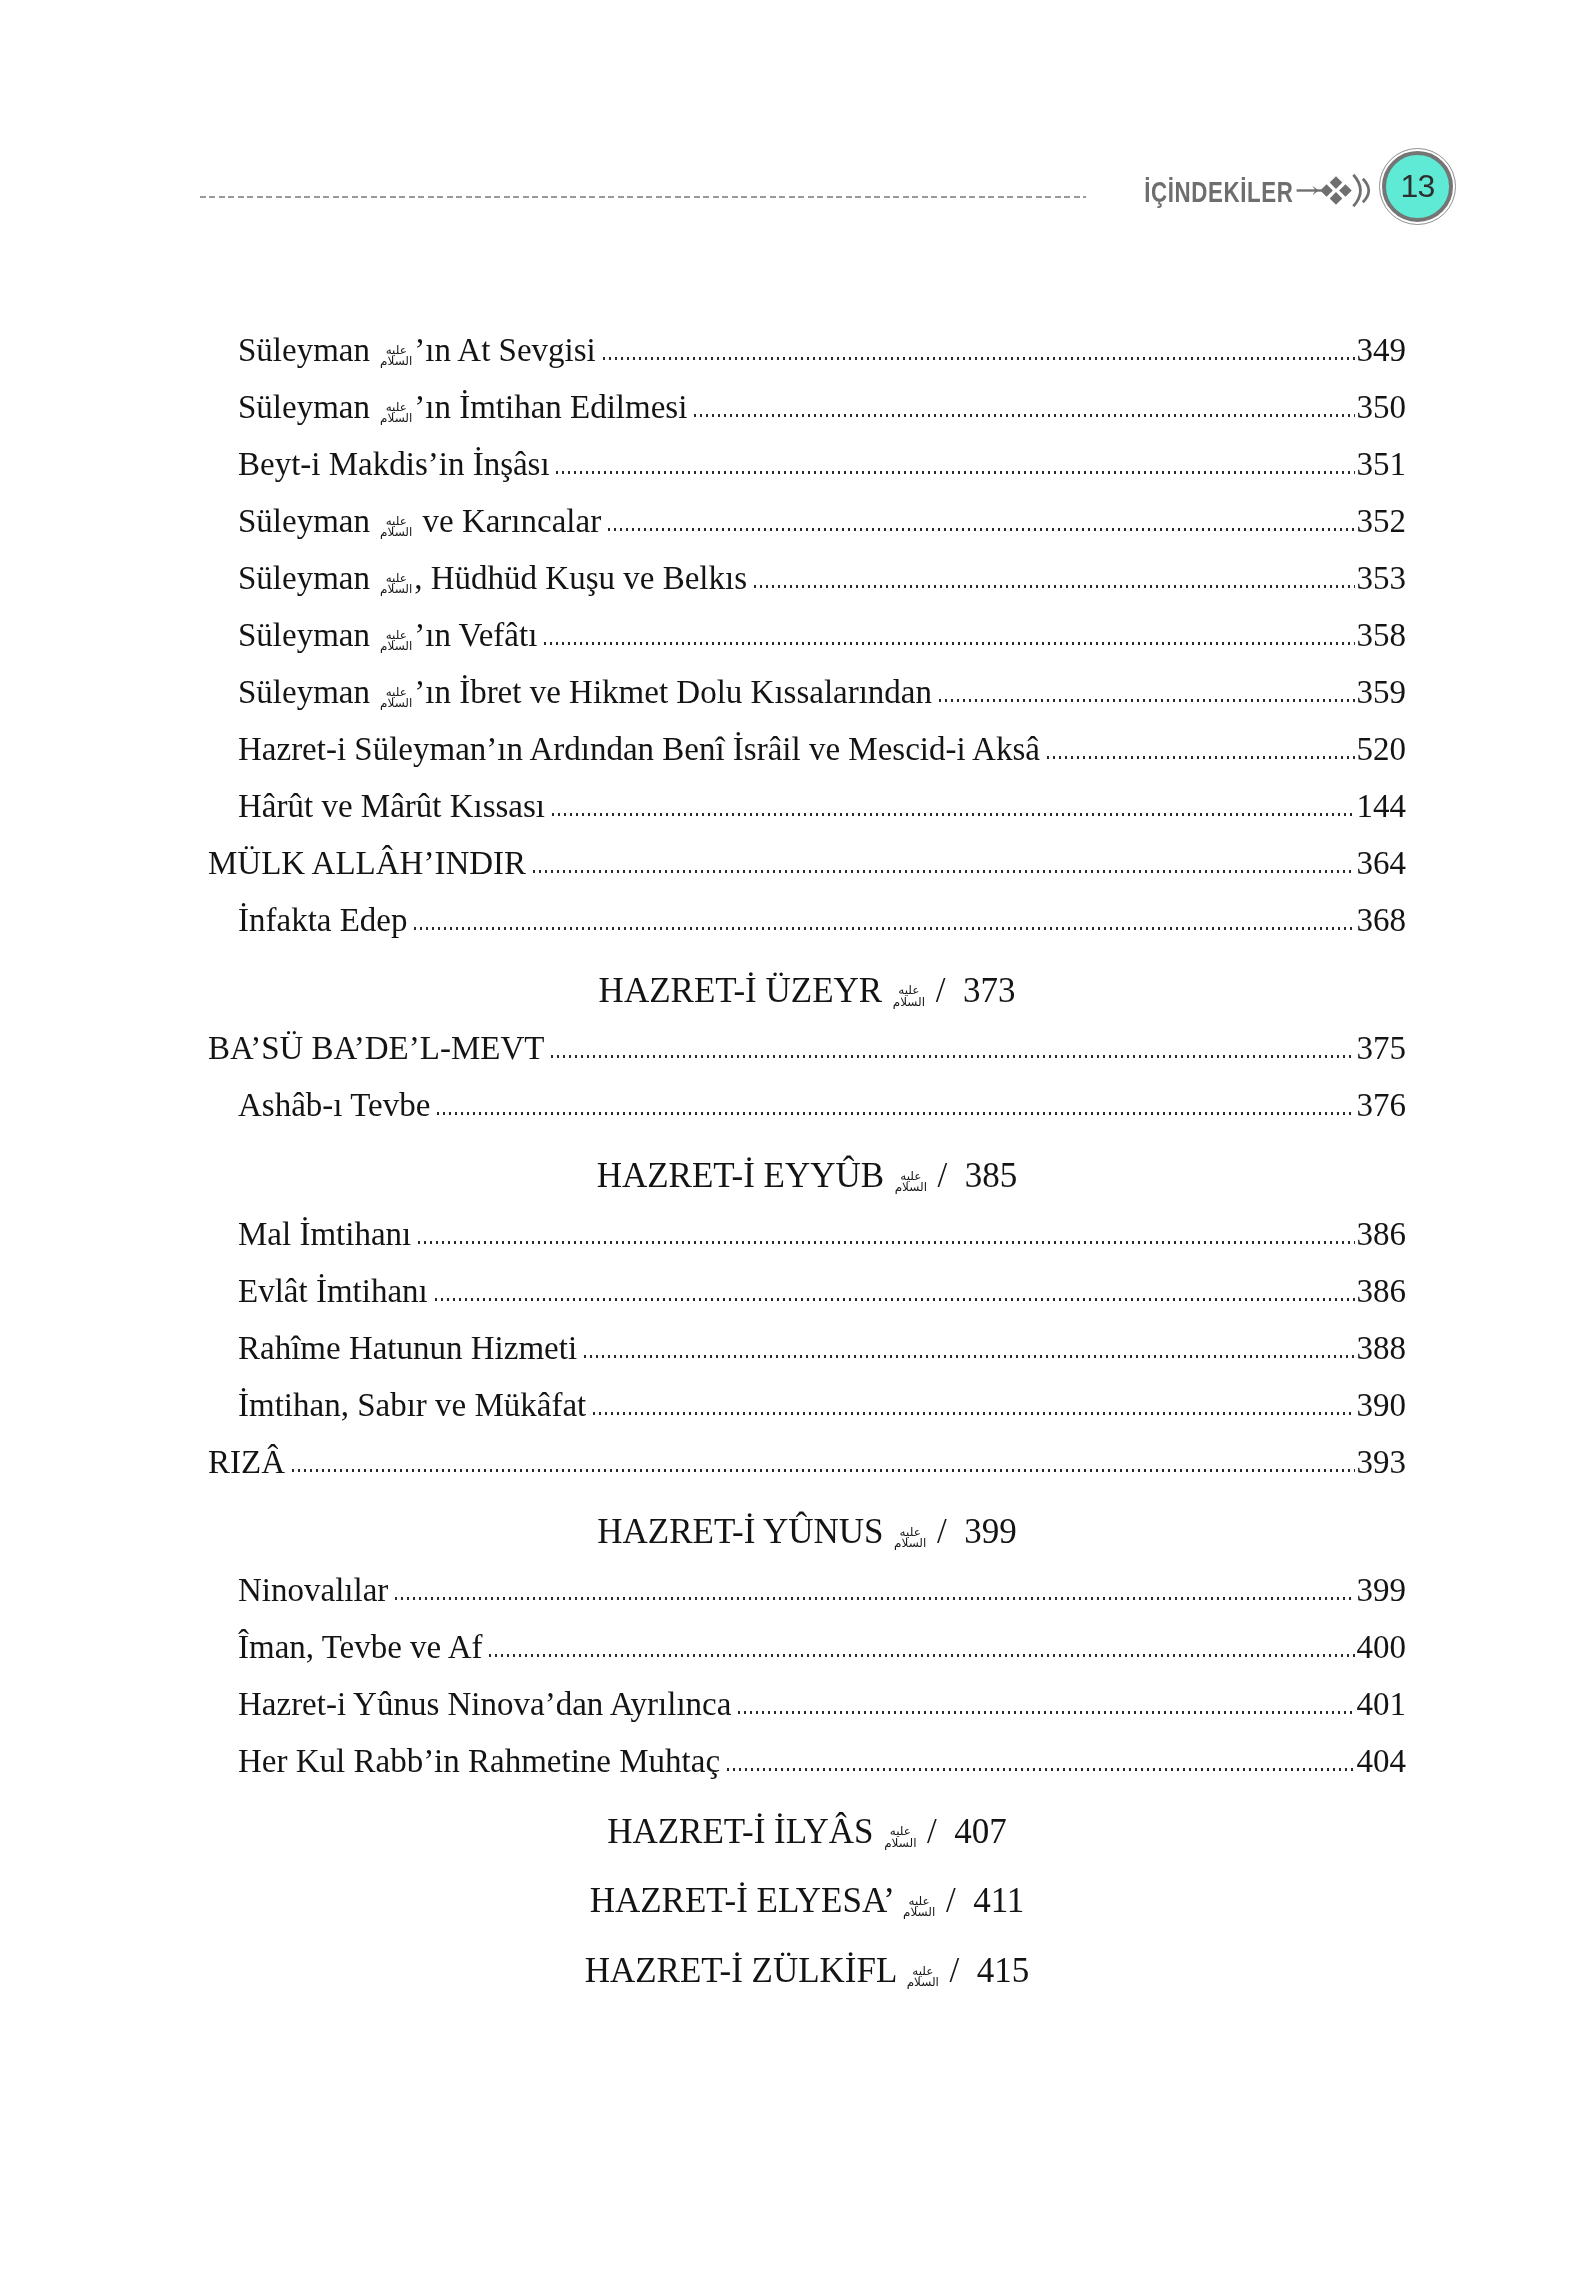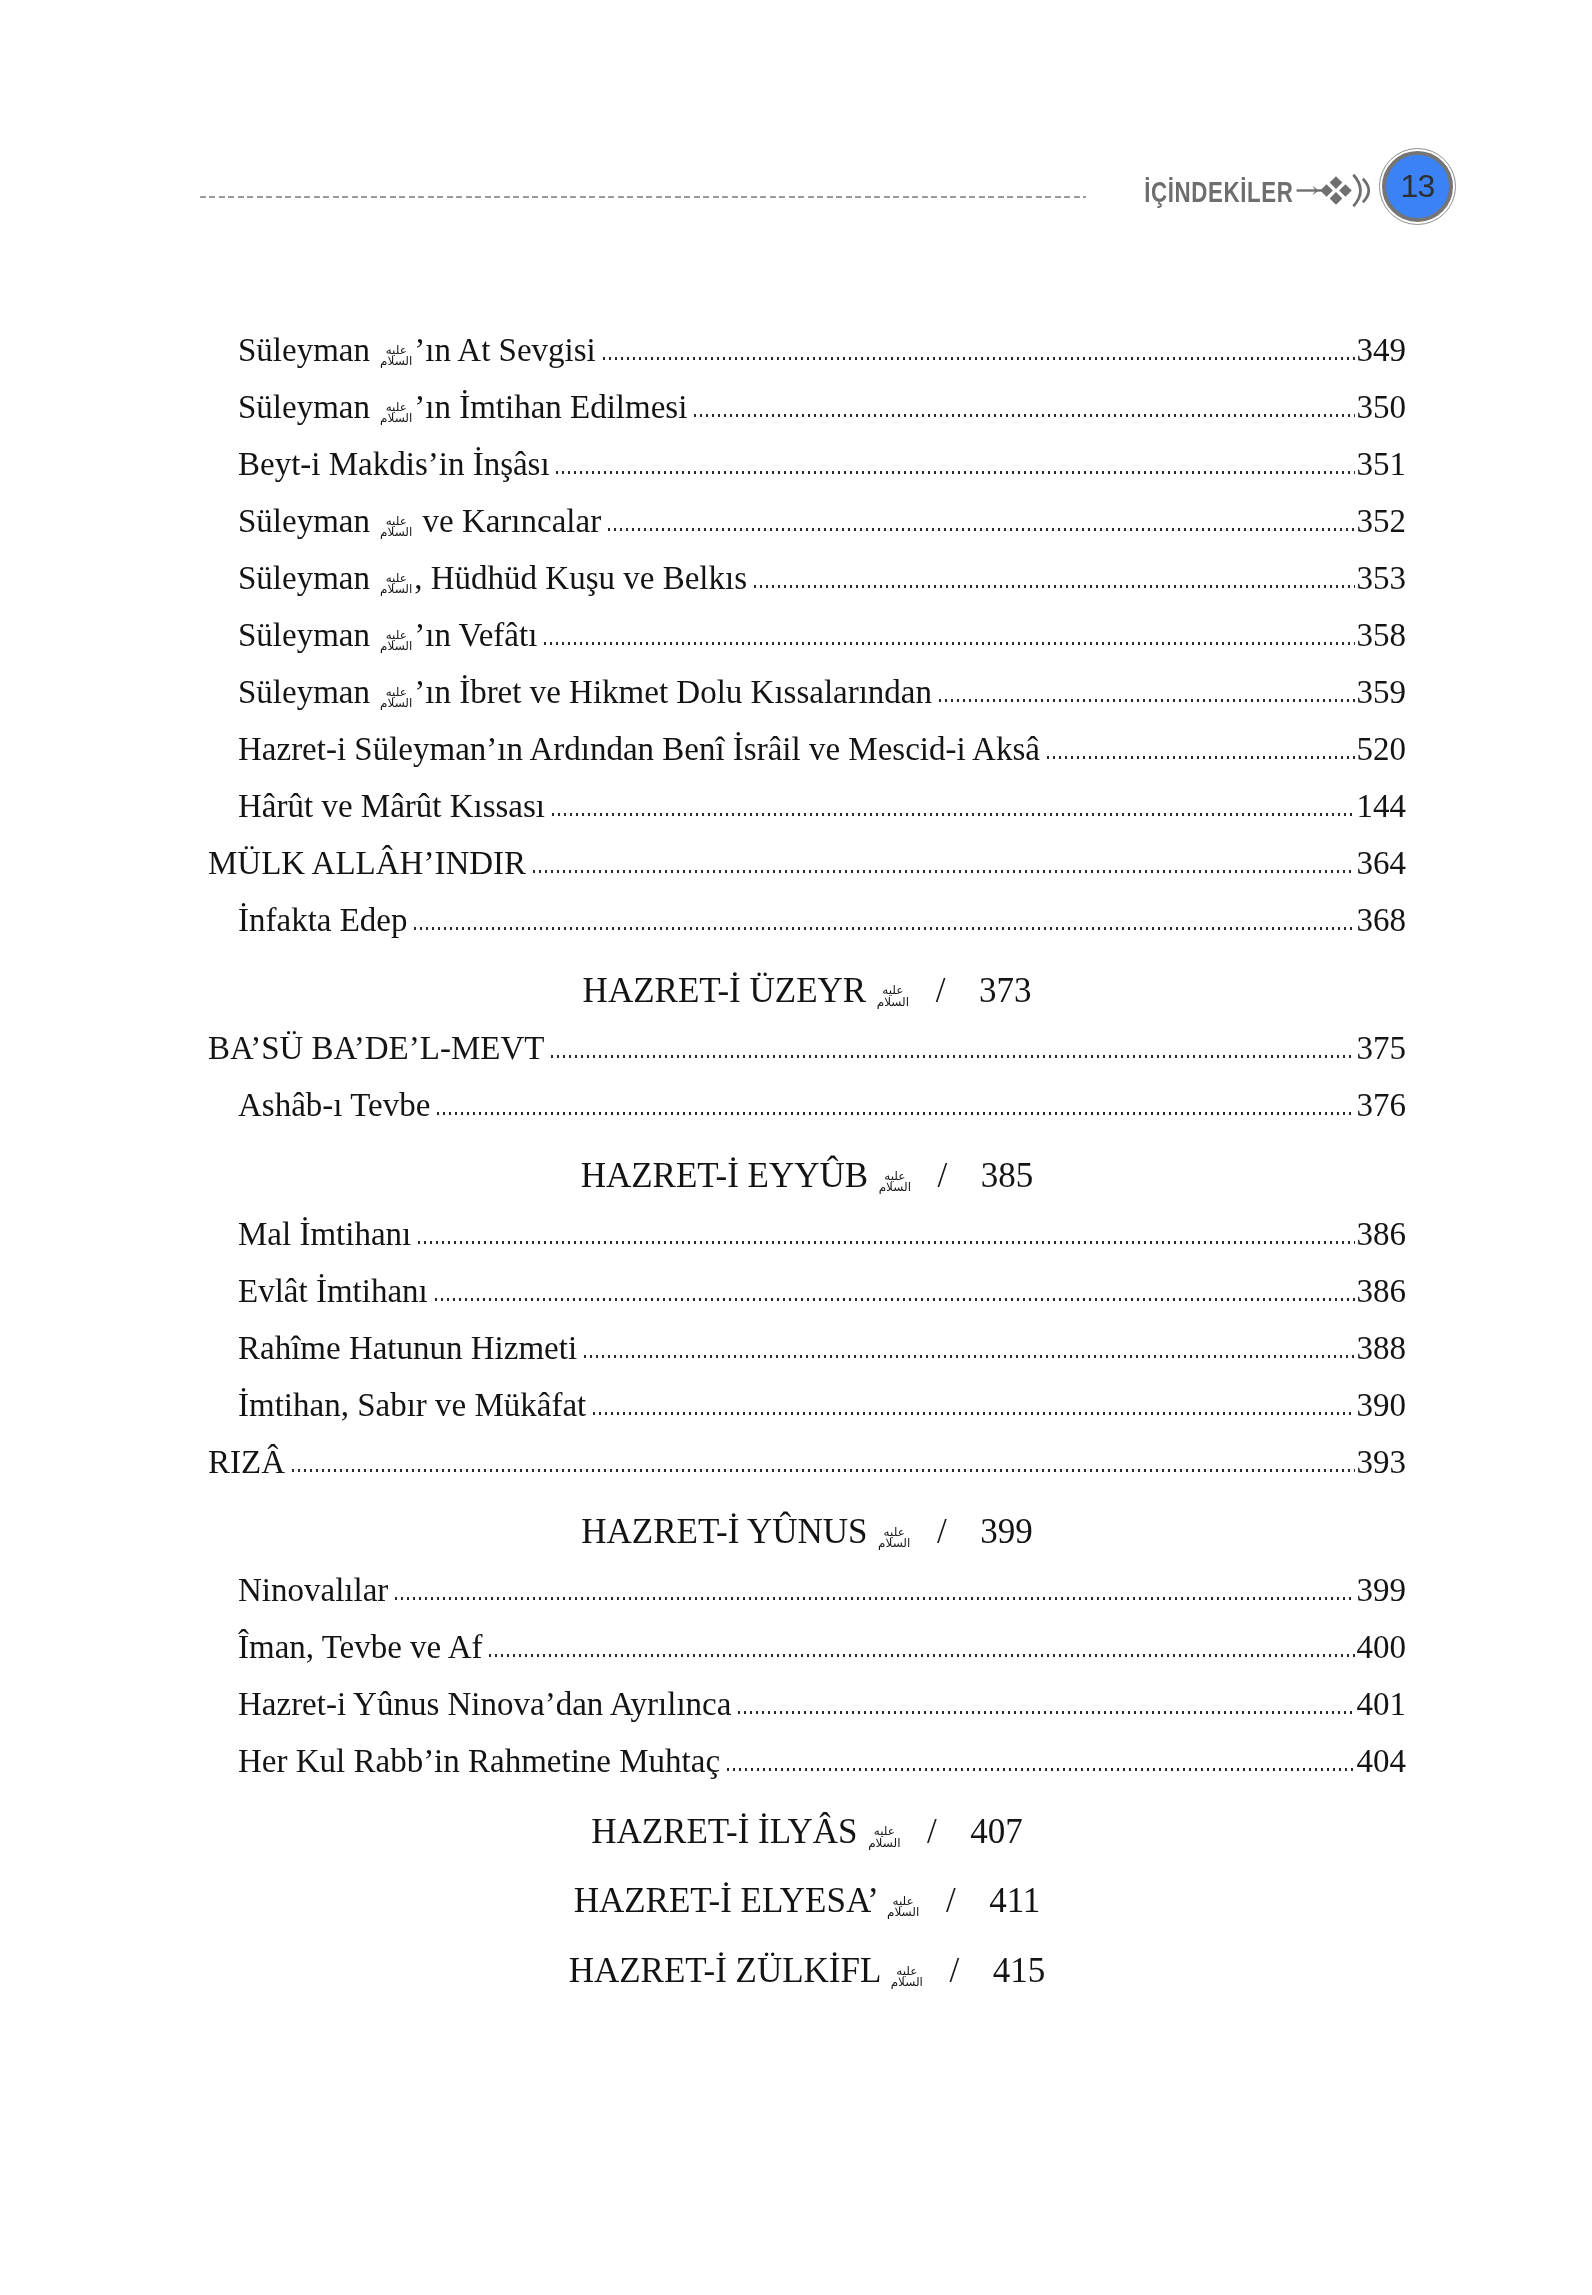"13" .page-badge { background: #3b82f6 -> #5eead4 }
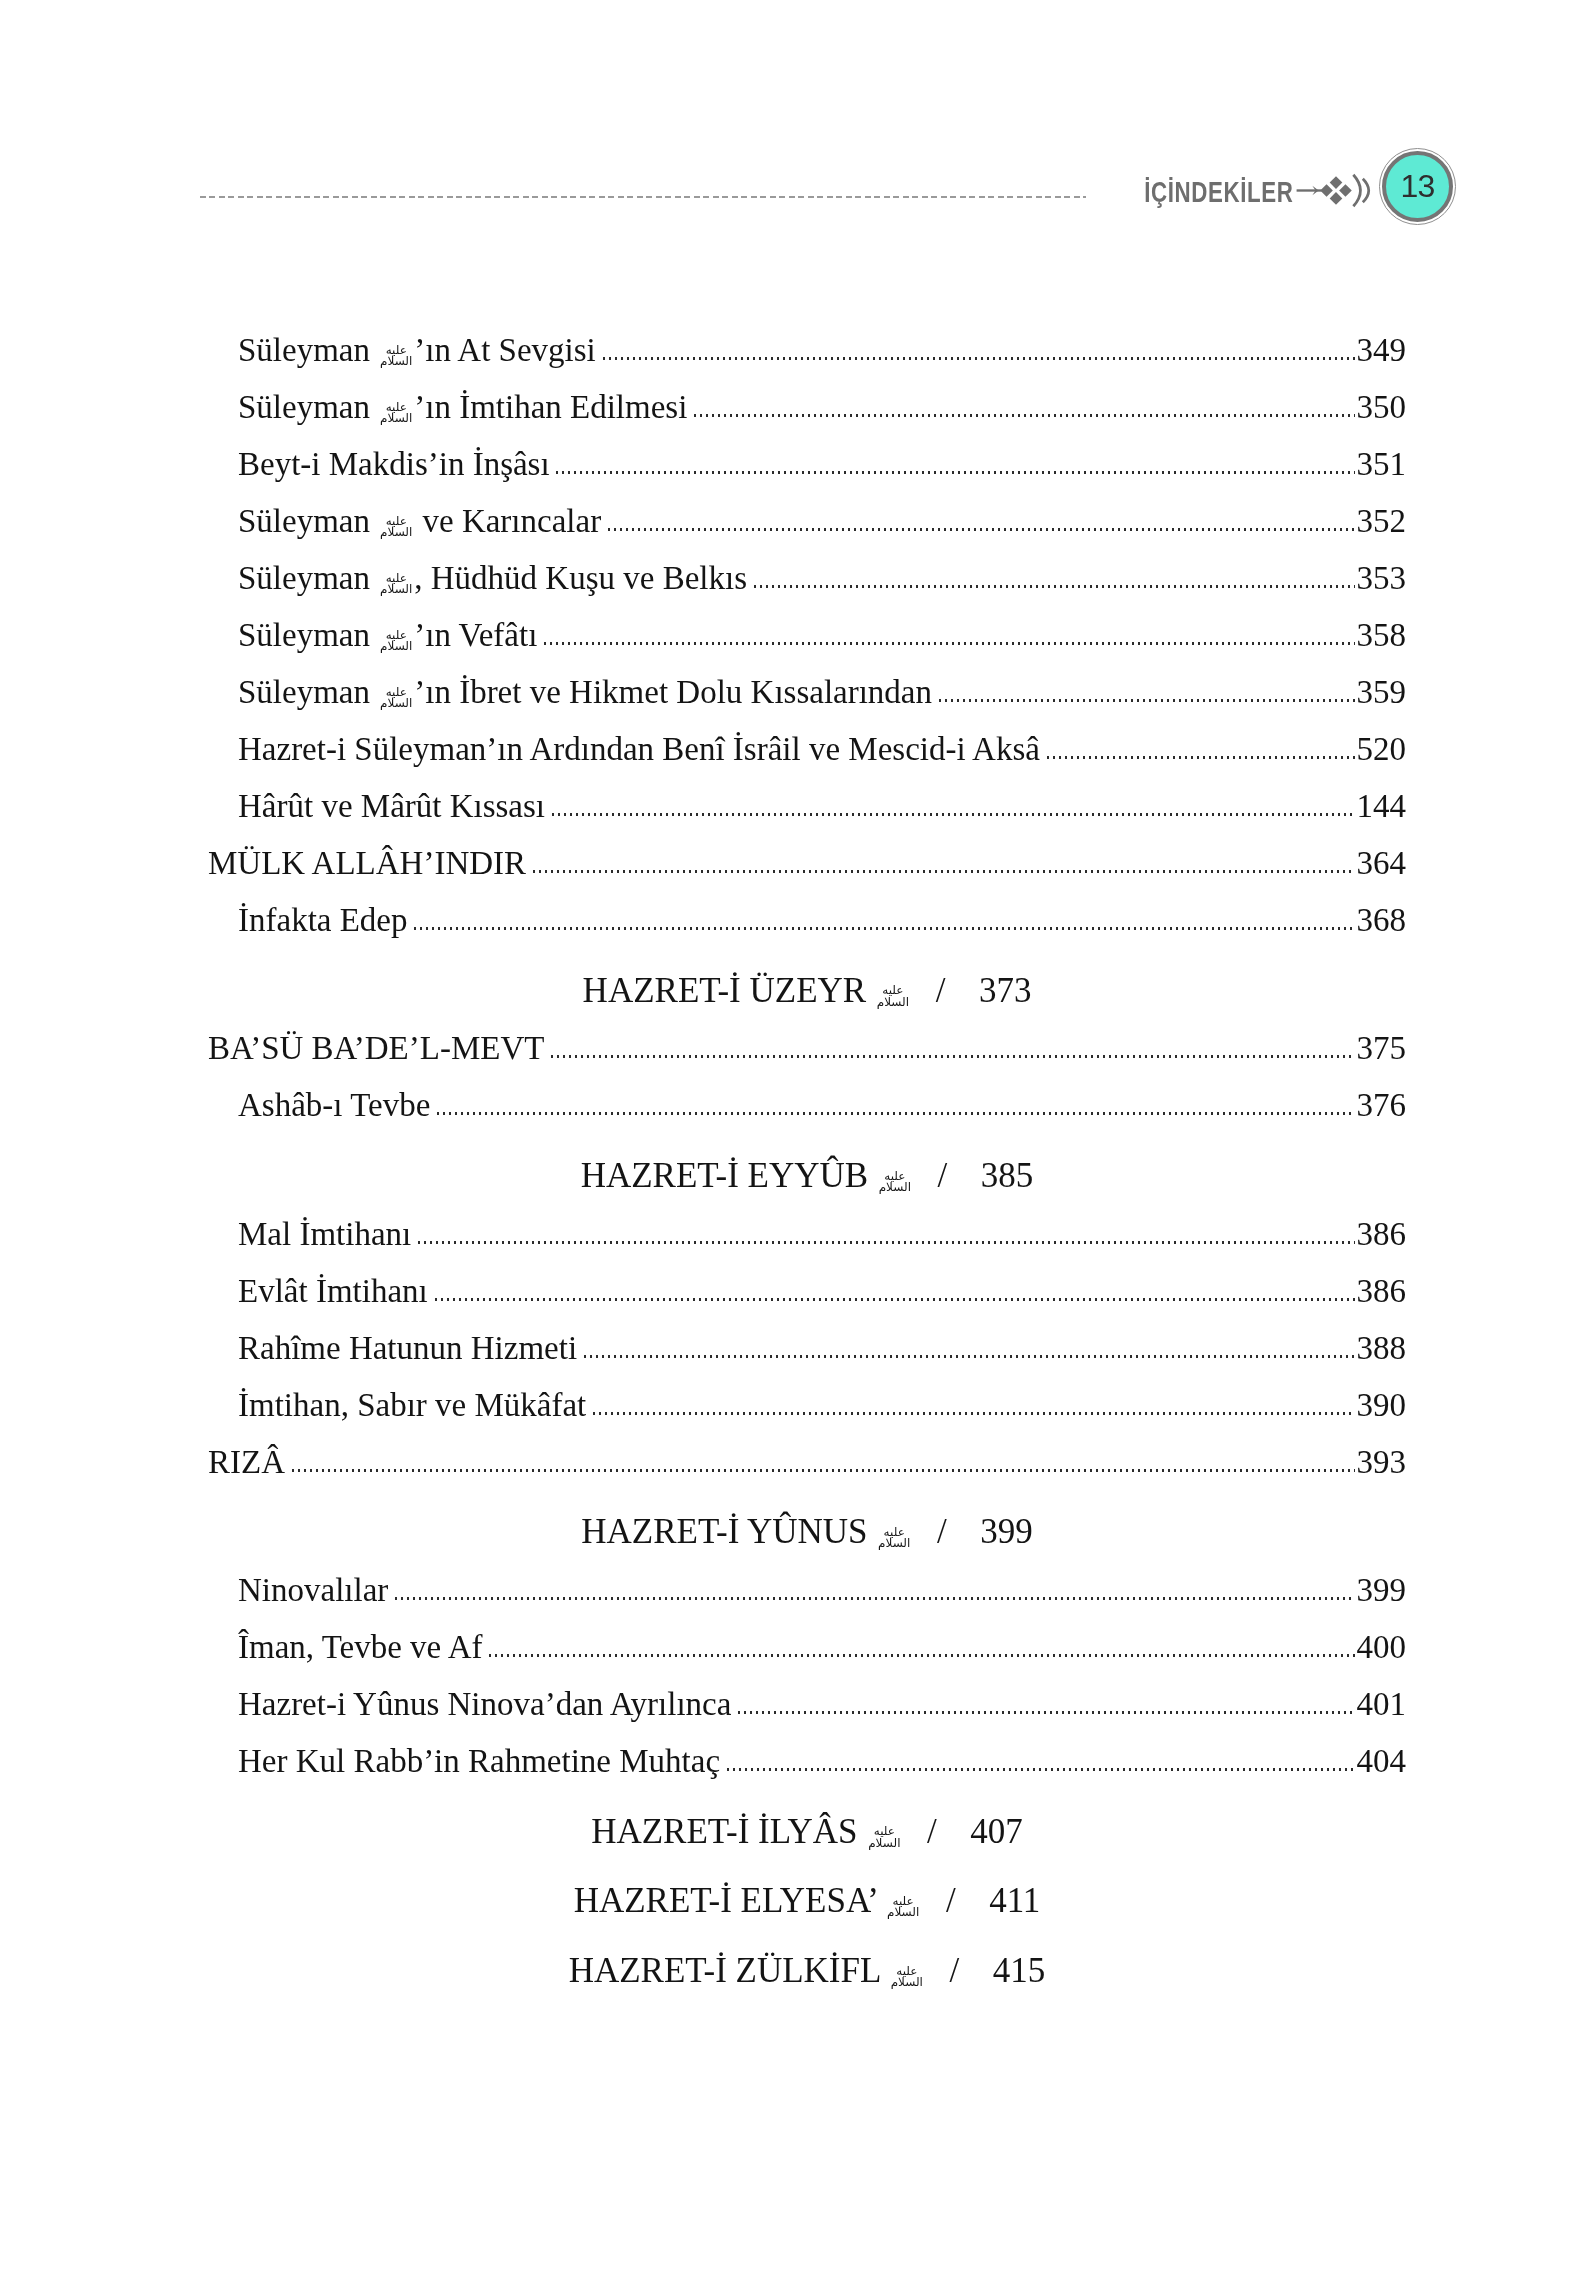"HAZRET-İ ÜZEYR عليه السلام" .row.heading { gap: 16px -> none }
